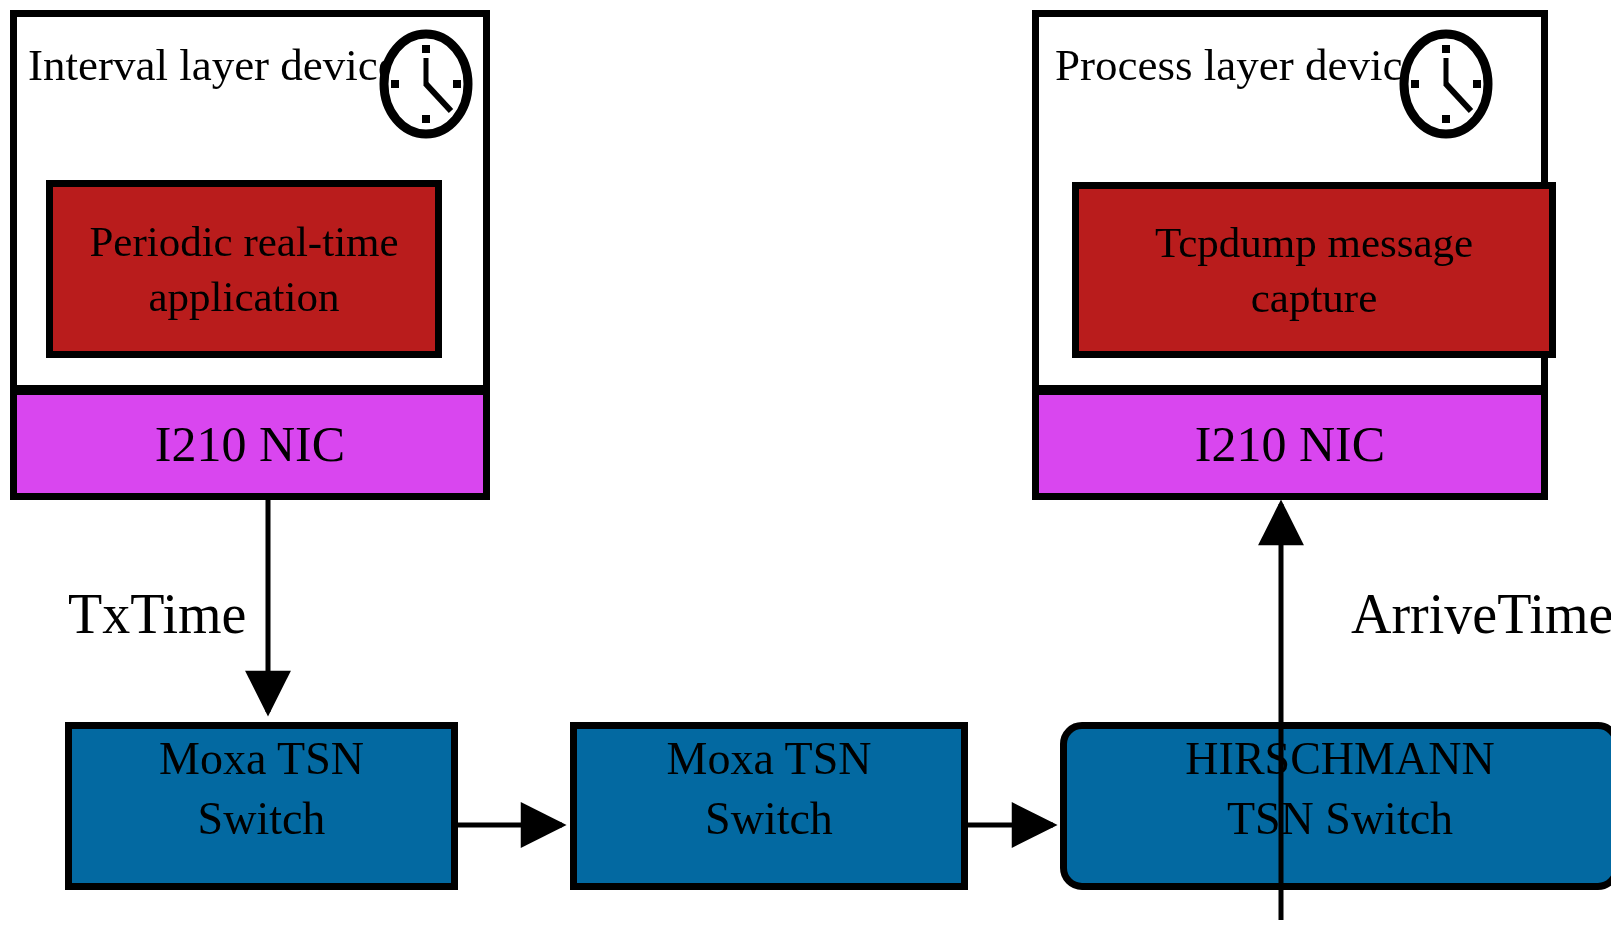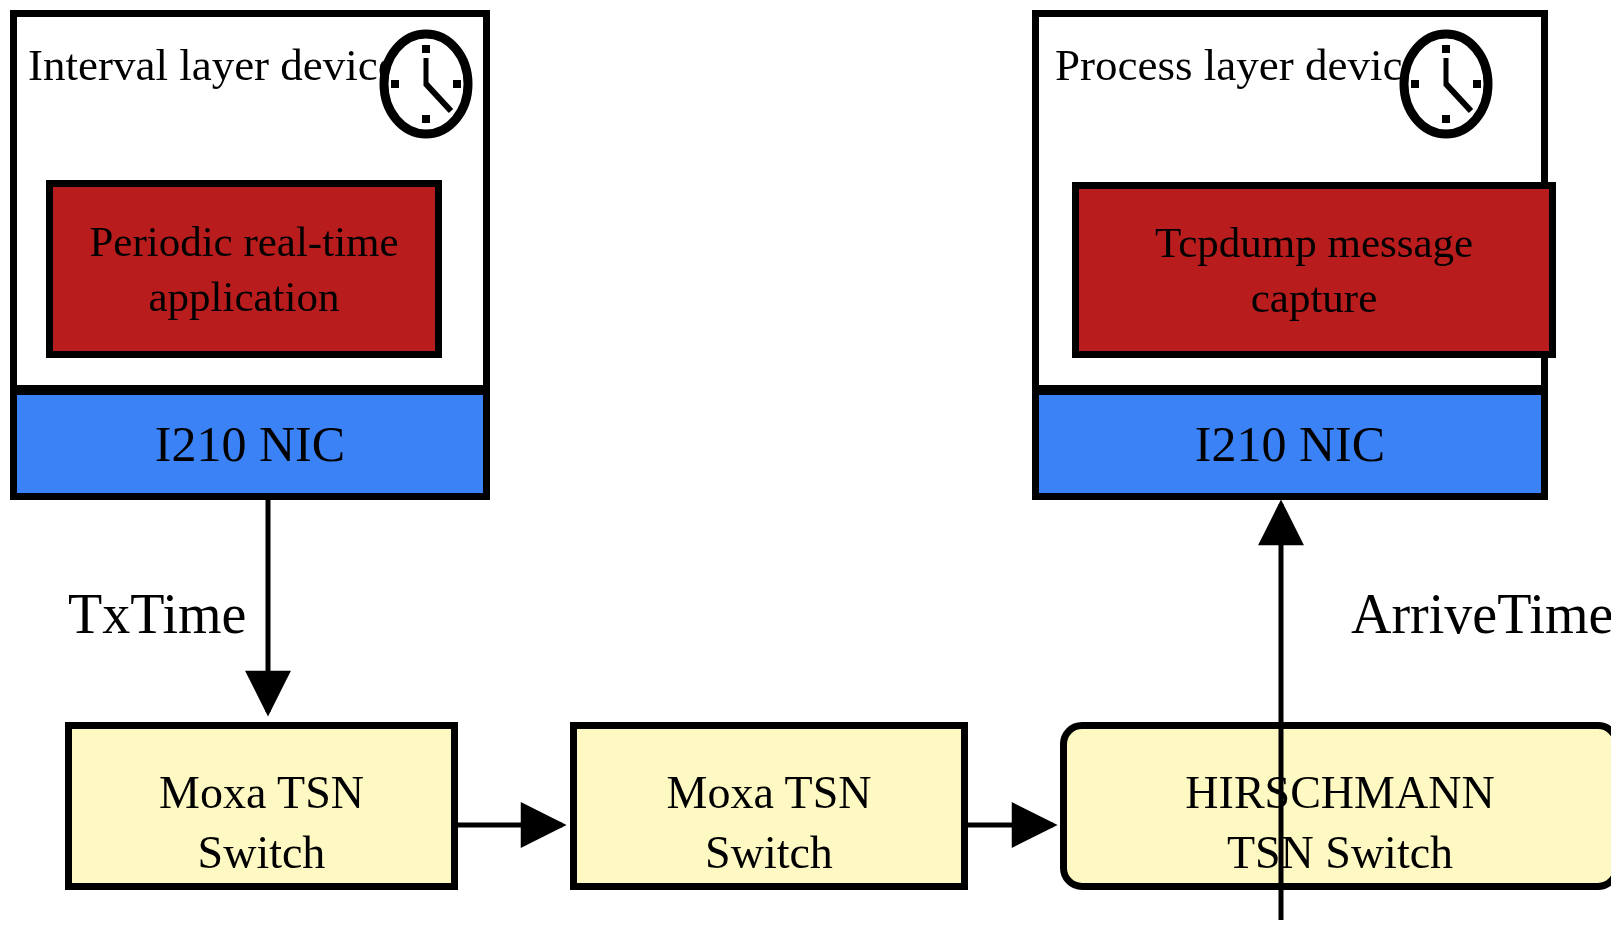"I210 NIC" .nic-band { background: #3b82f6 -> #d946ef }
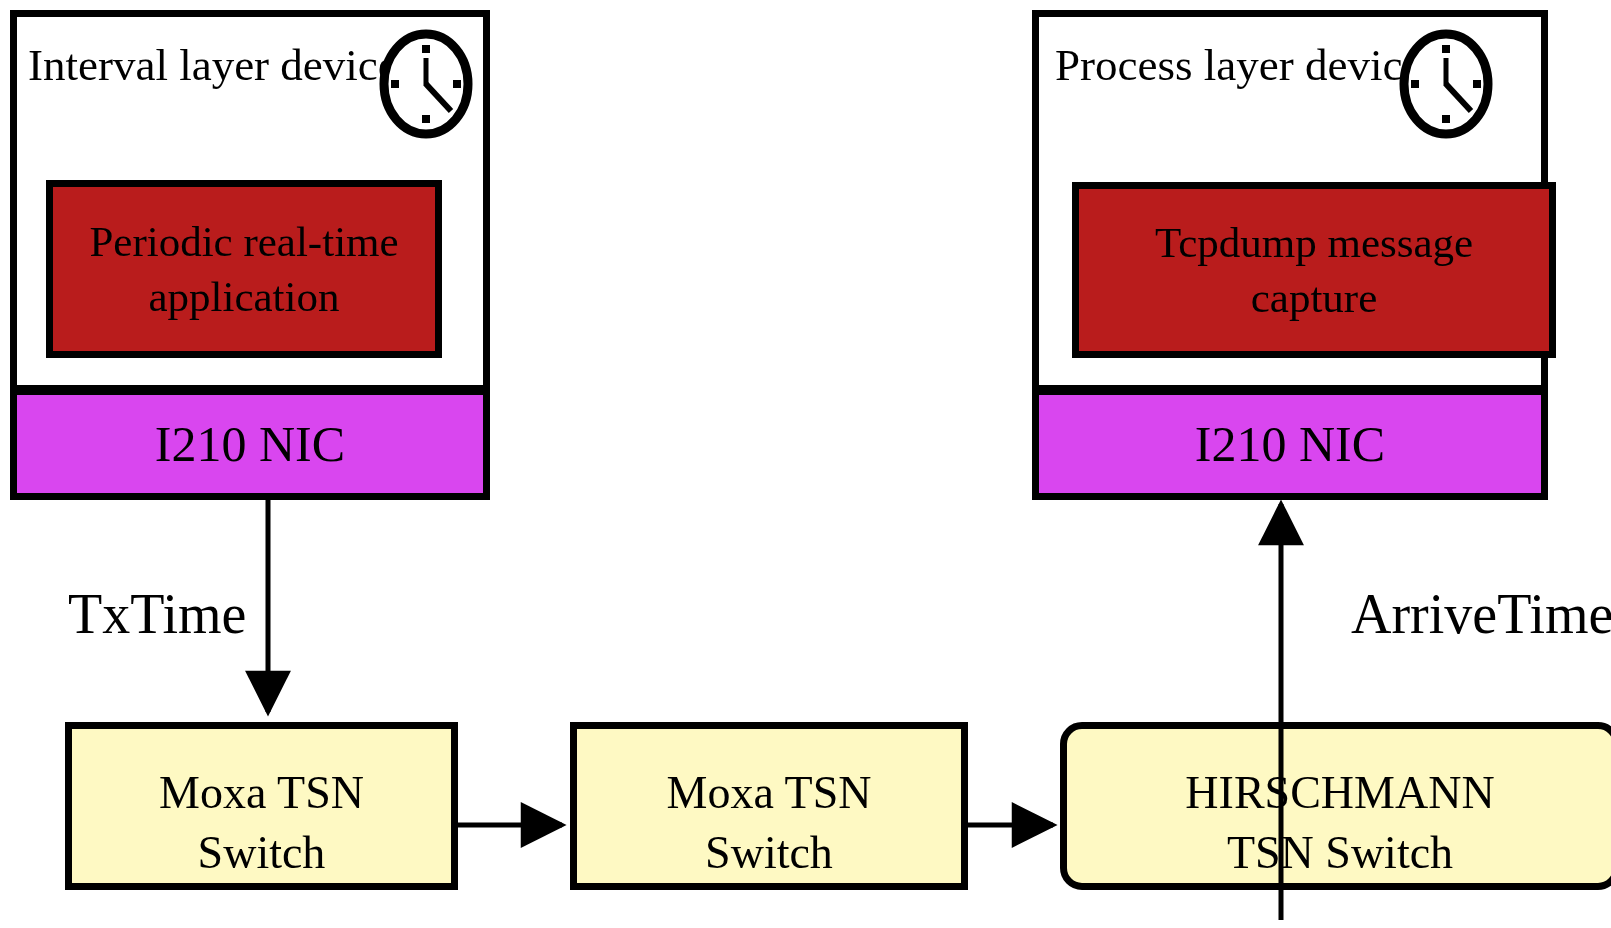"Moxa TSN" .switch-box { align-items: flex-end -> flex-start; background: #fef9c3 -> #0369a1 }
